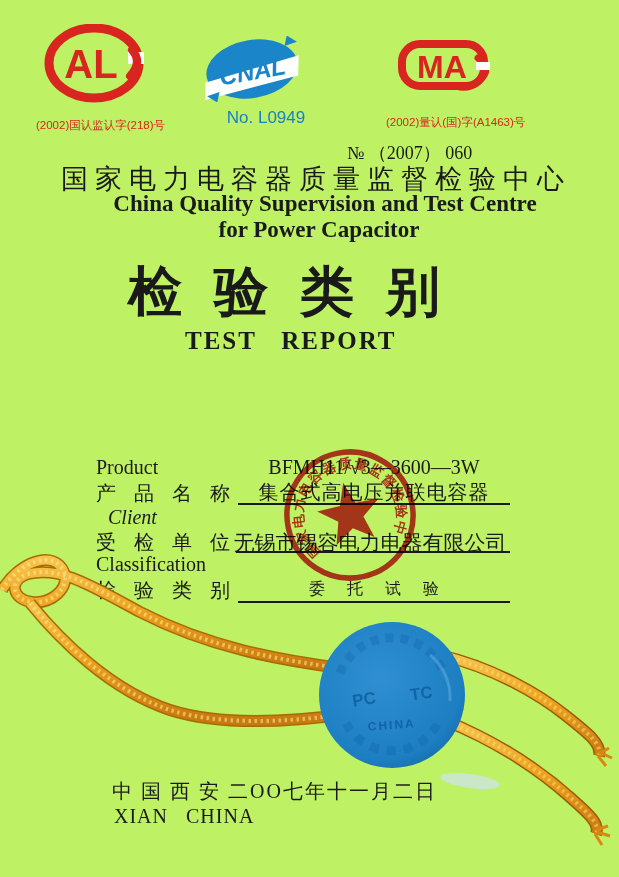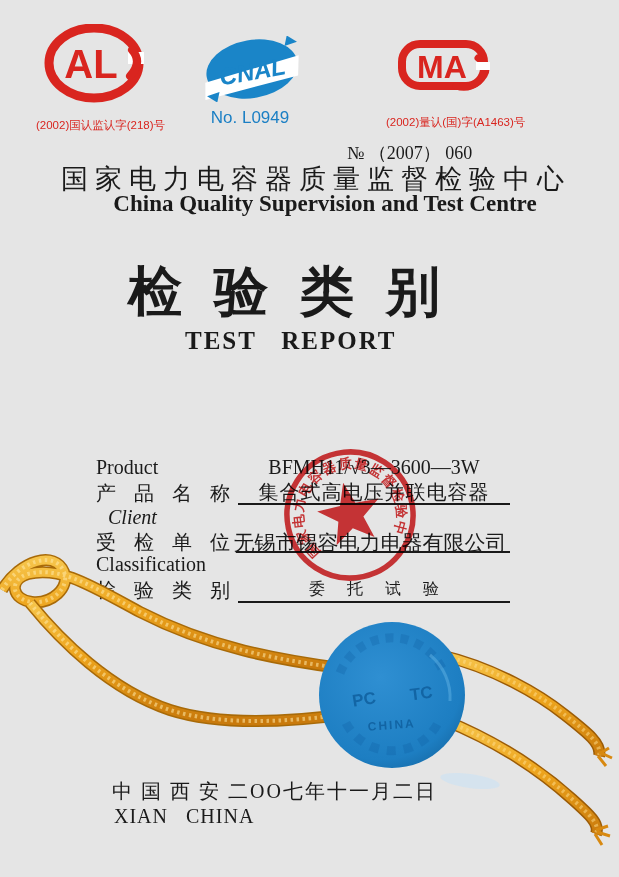"AL" .page { background: #e5e5e5 -> #bef264 }
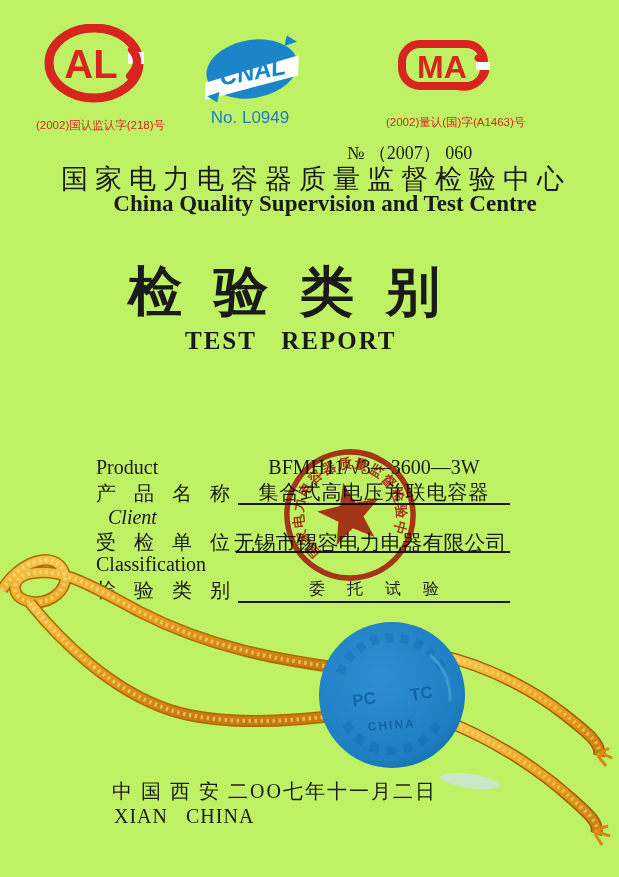"No. L0949" .blue { margin-left: none -> 16px }
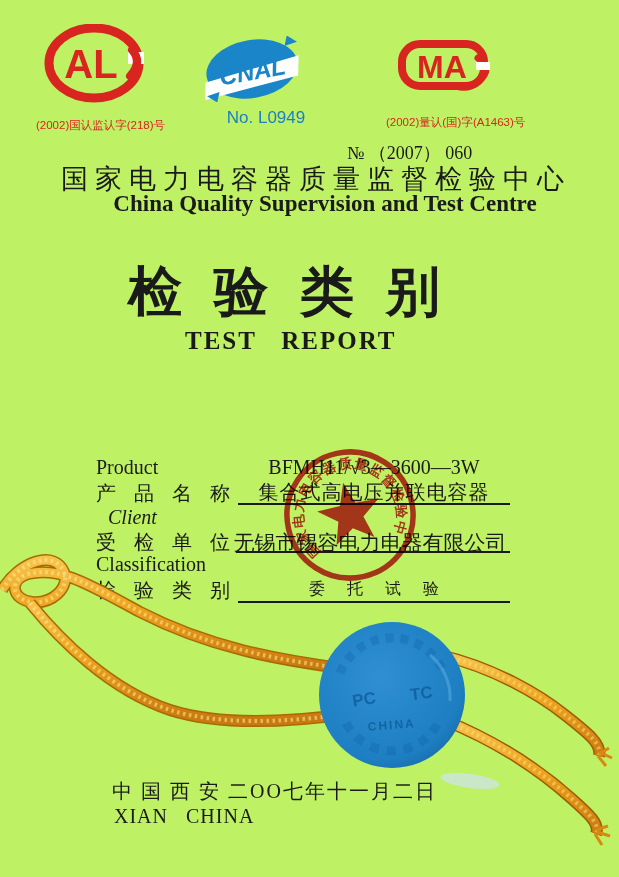"for Power Capacitor" div.abs { html: none -> <div>for Power Capacitor</div> }
